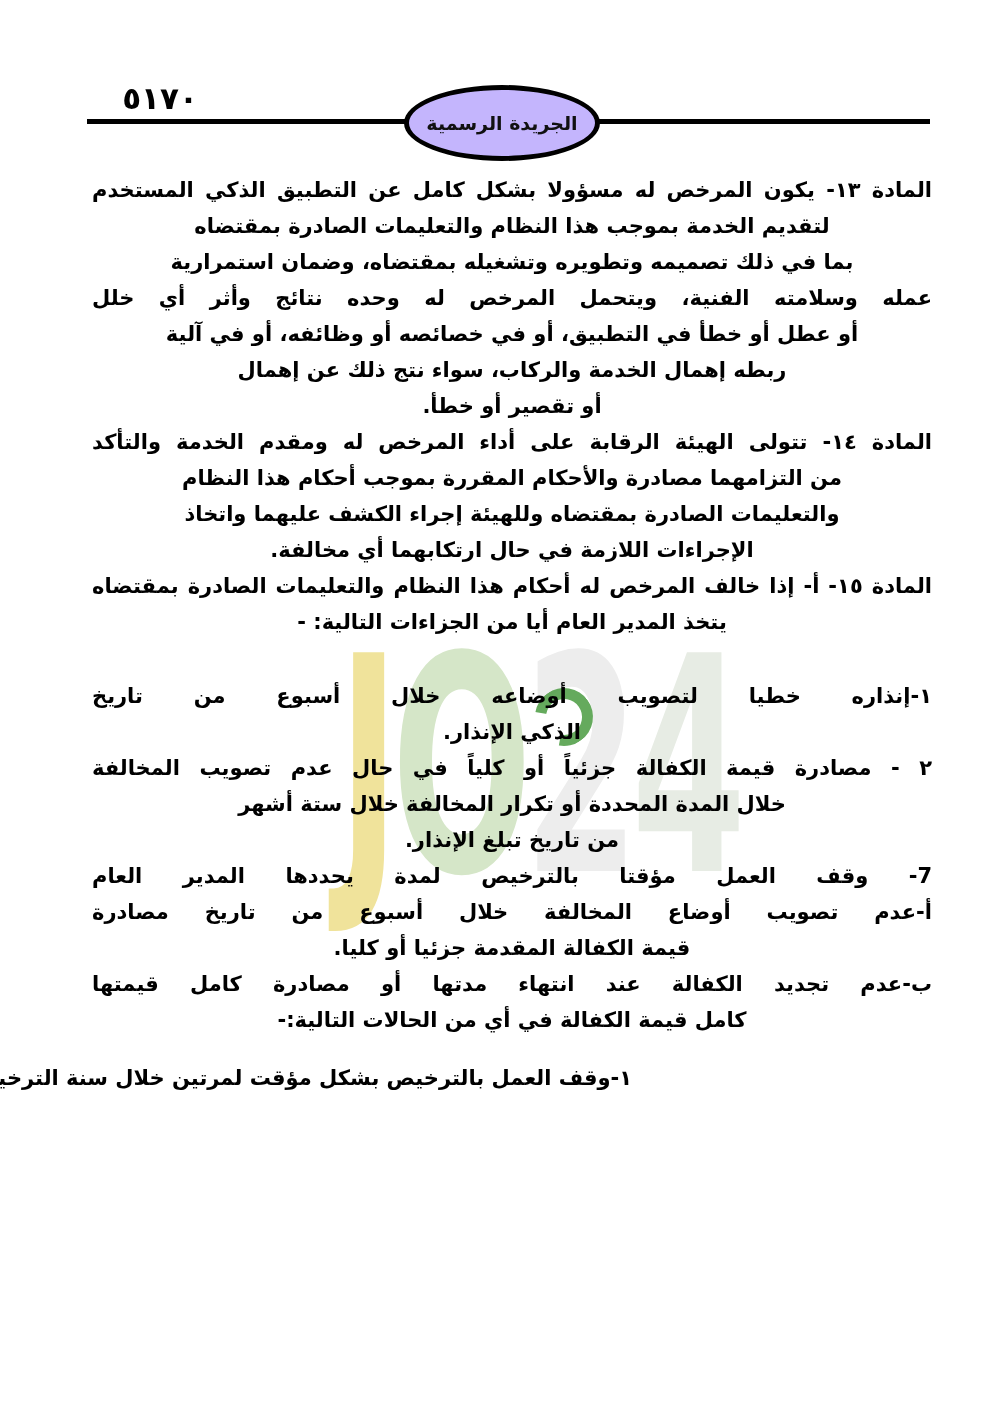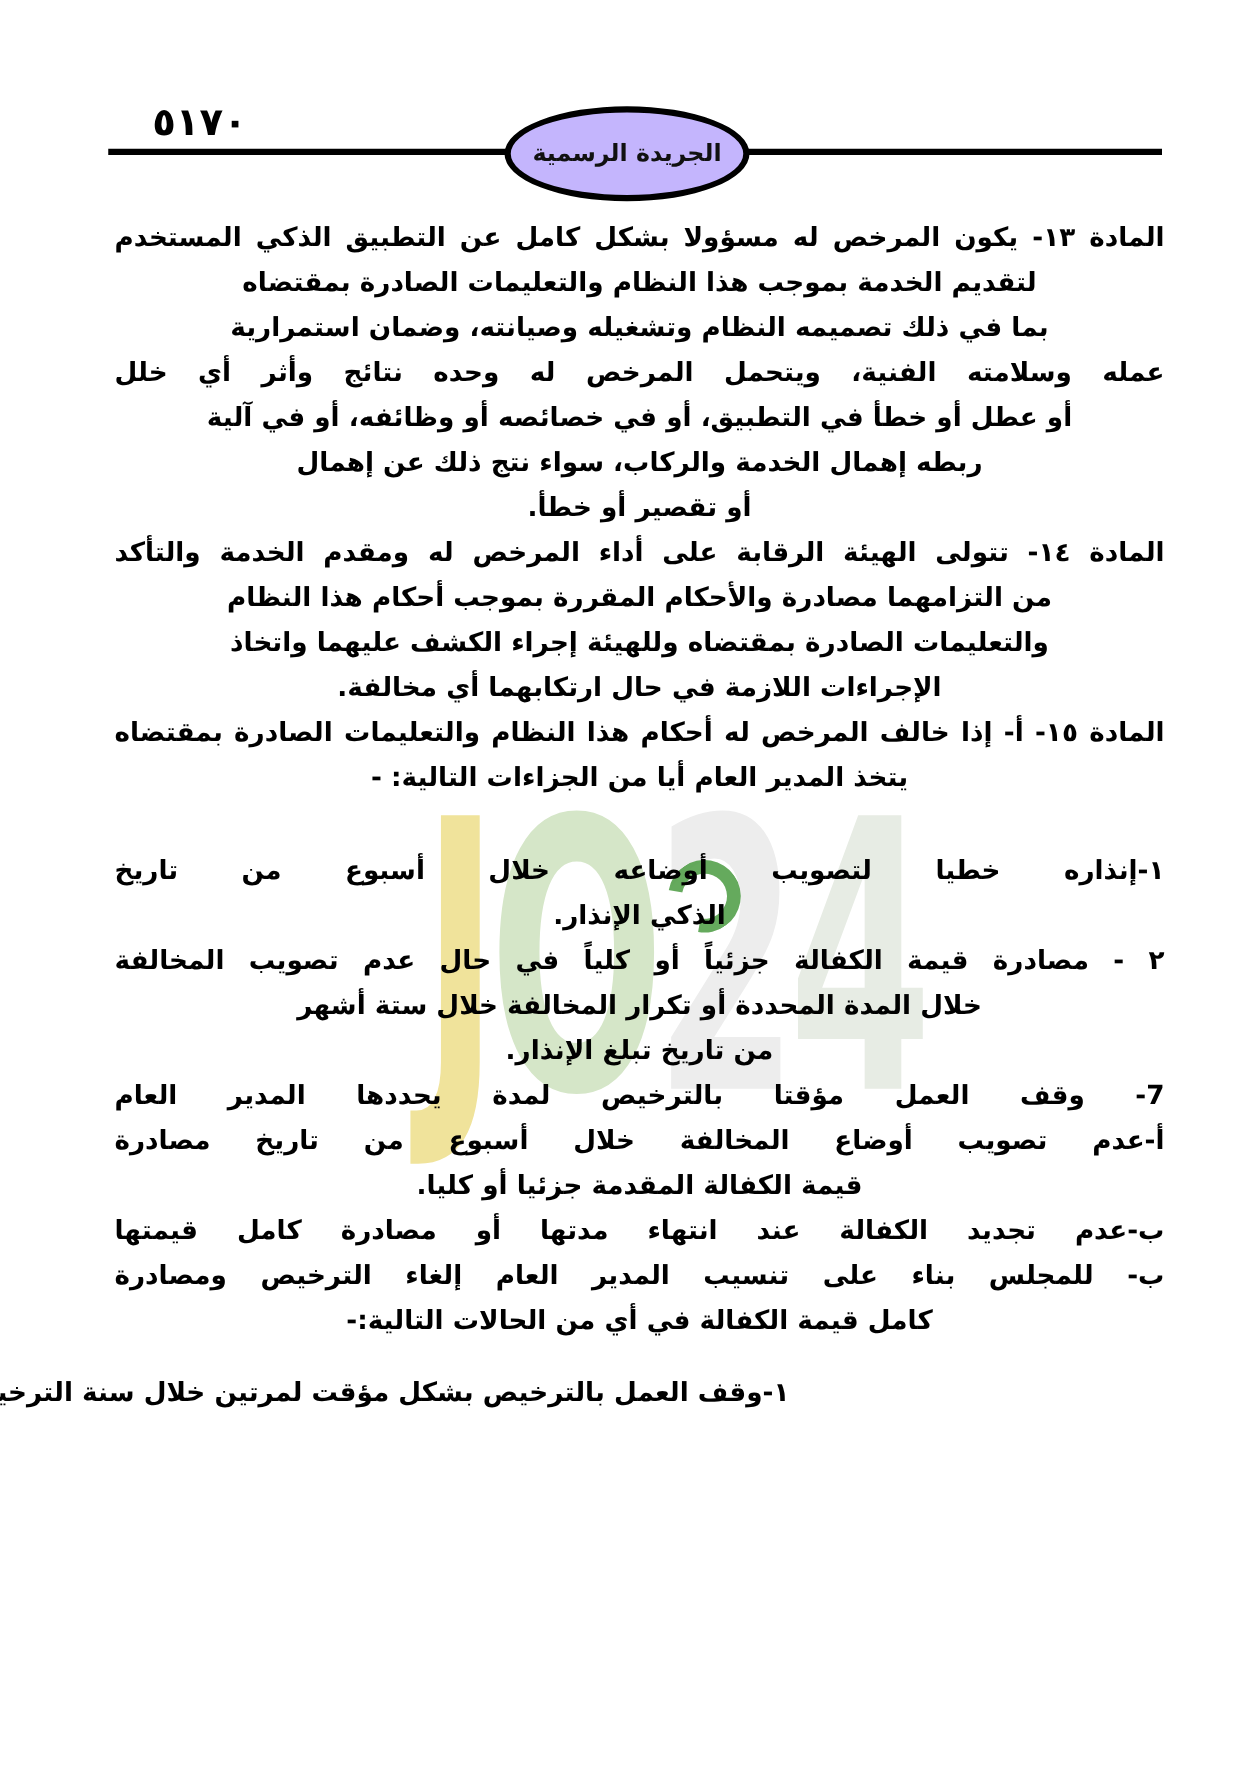"بما في ذلك تصميمه النظام" div.line { text: النظام وتشغيله وصيانته -> وتطويره وتشغيله بمقتضاه }
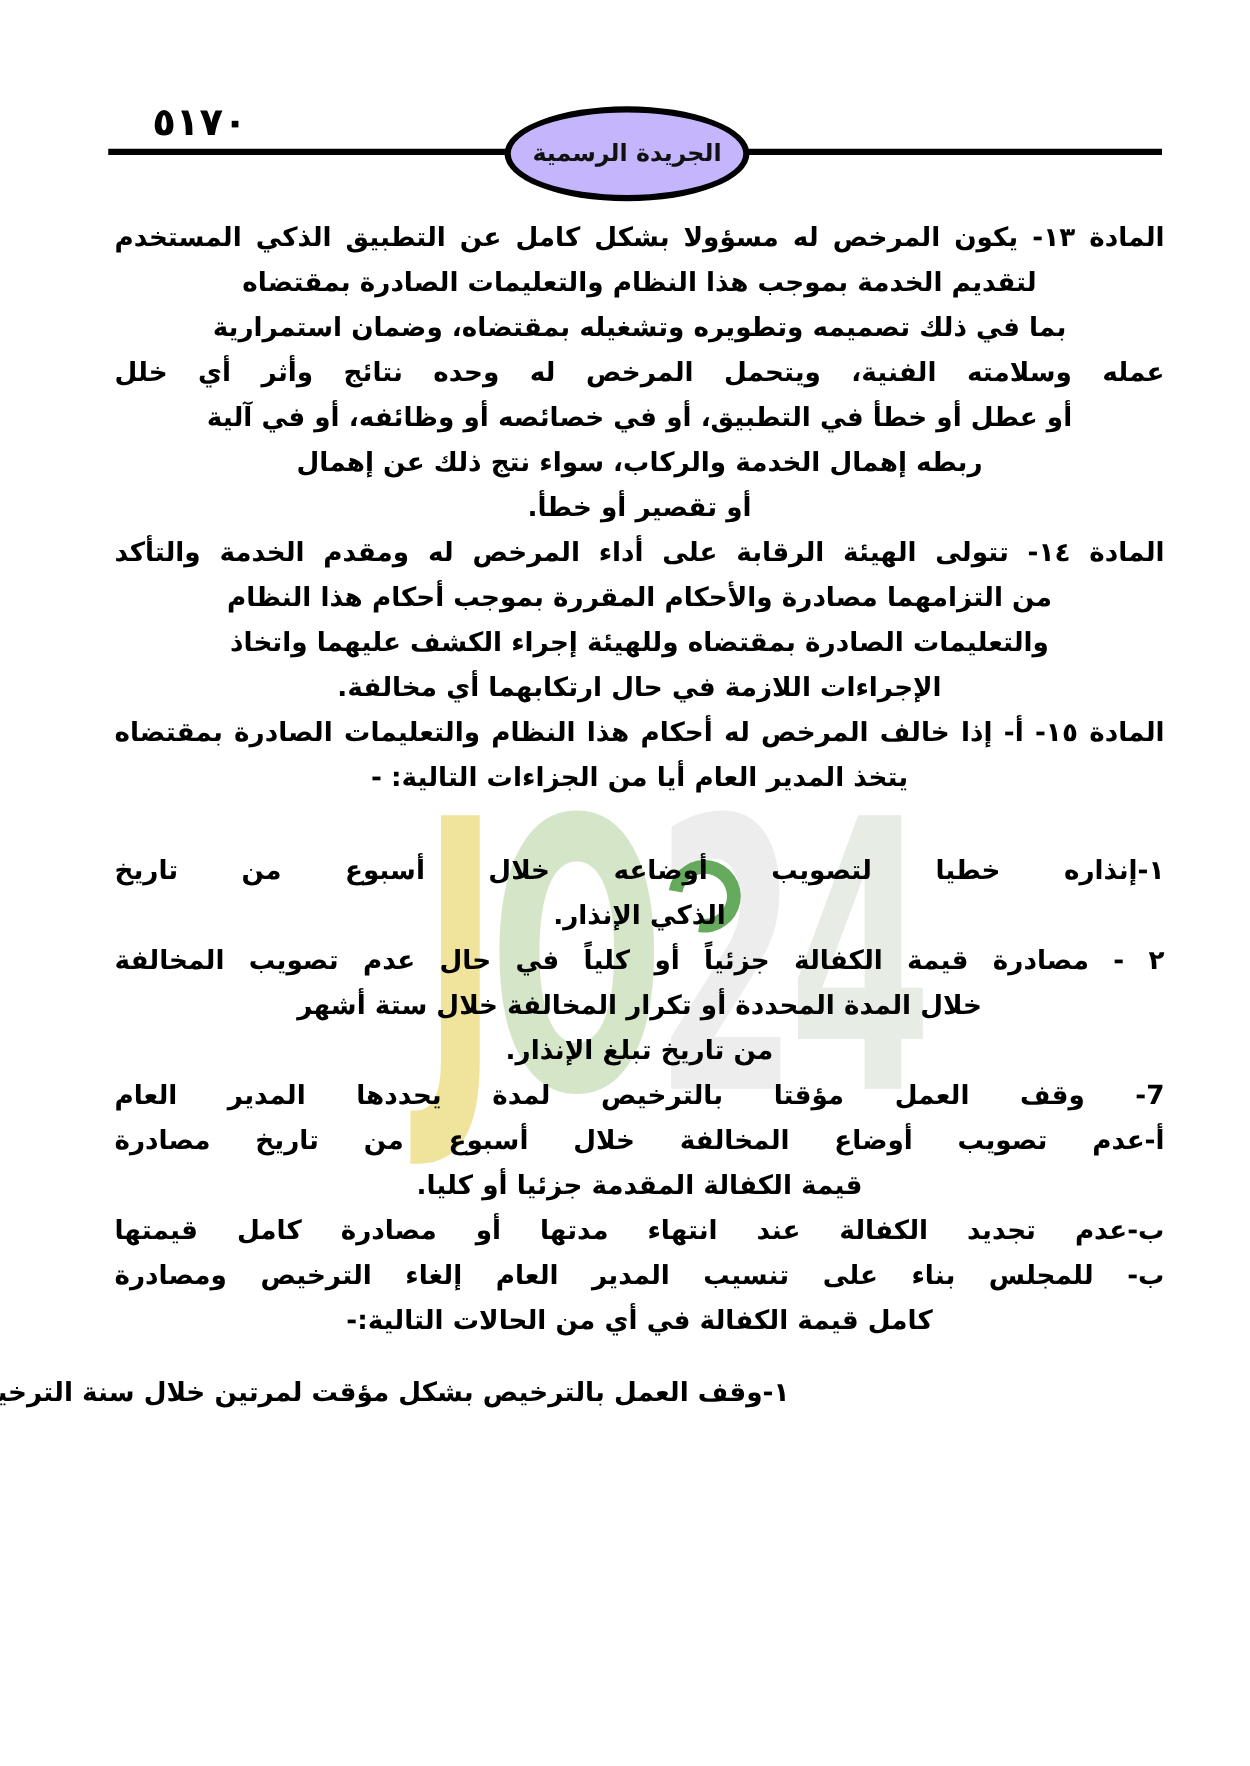"ب- للمجلس بناء على تنسيب" div.line { html: <div>ب- للمجلس بناء على تنسيب المدير العام إلغاء الترخيص ومصادرة</div> -> none }
